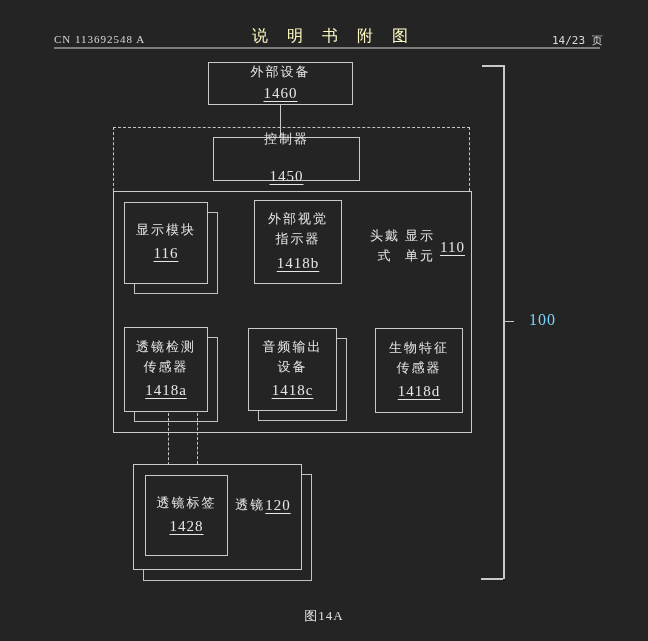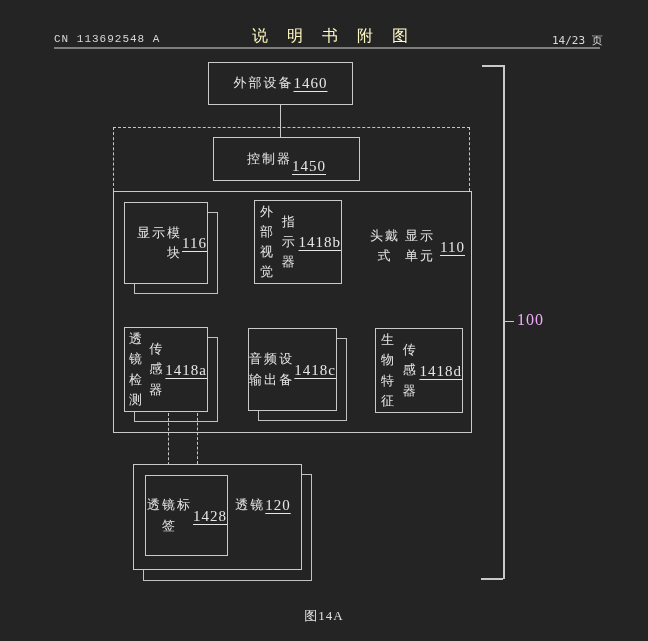"CN 113692548 A" .hdr-num { font-family: Liberation Mono, monospace -> Liberation Serif, serif }
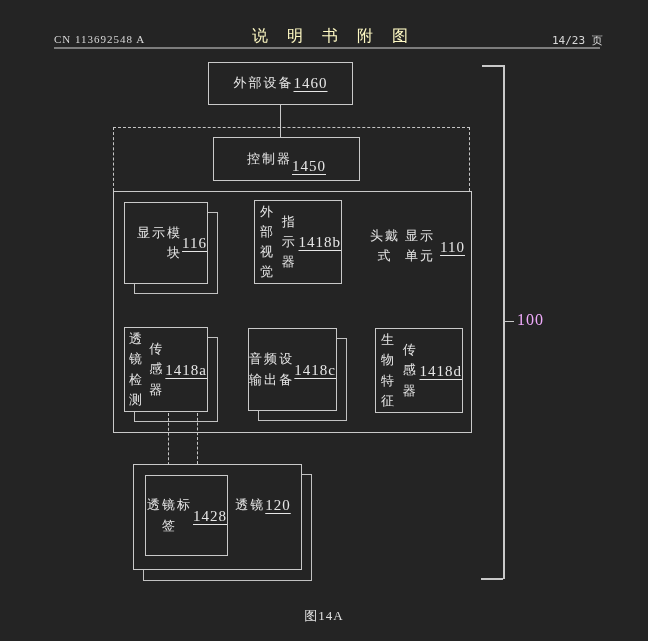"外部设备" .box { flex-direction: row -> column }
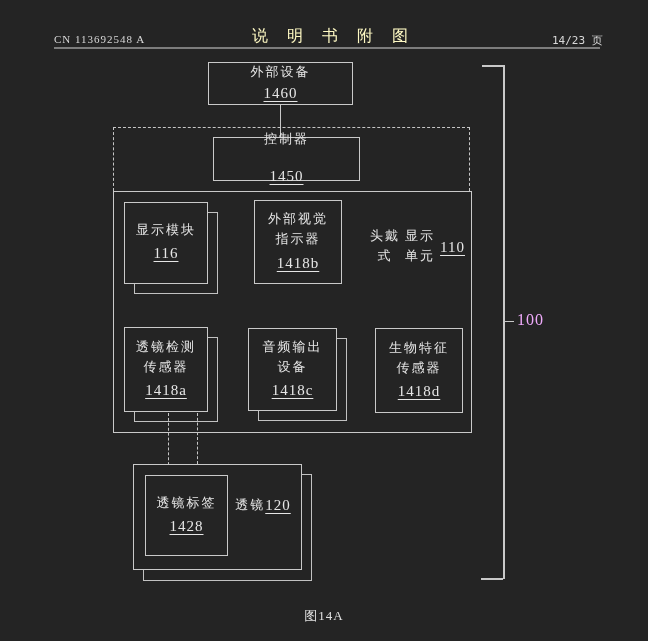"100" .bracket-label { color: #f0abfc -> #7dd3fc; margin-left: none -> 12px }
